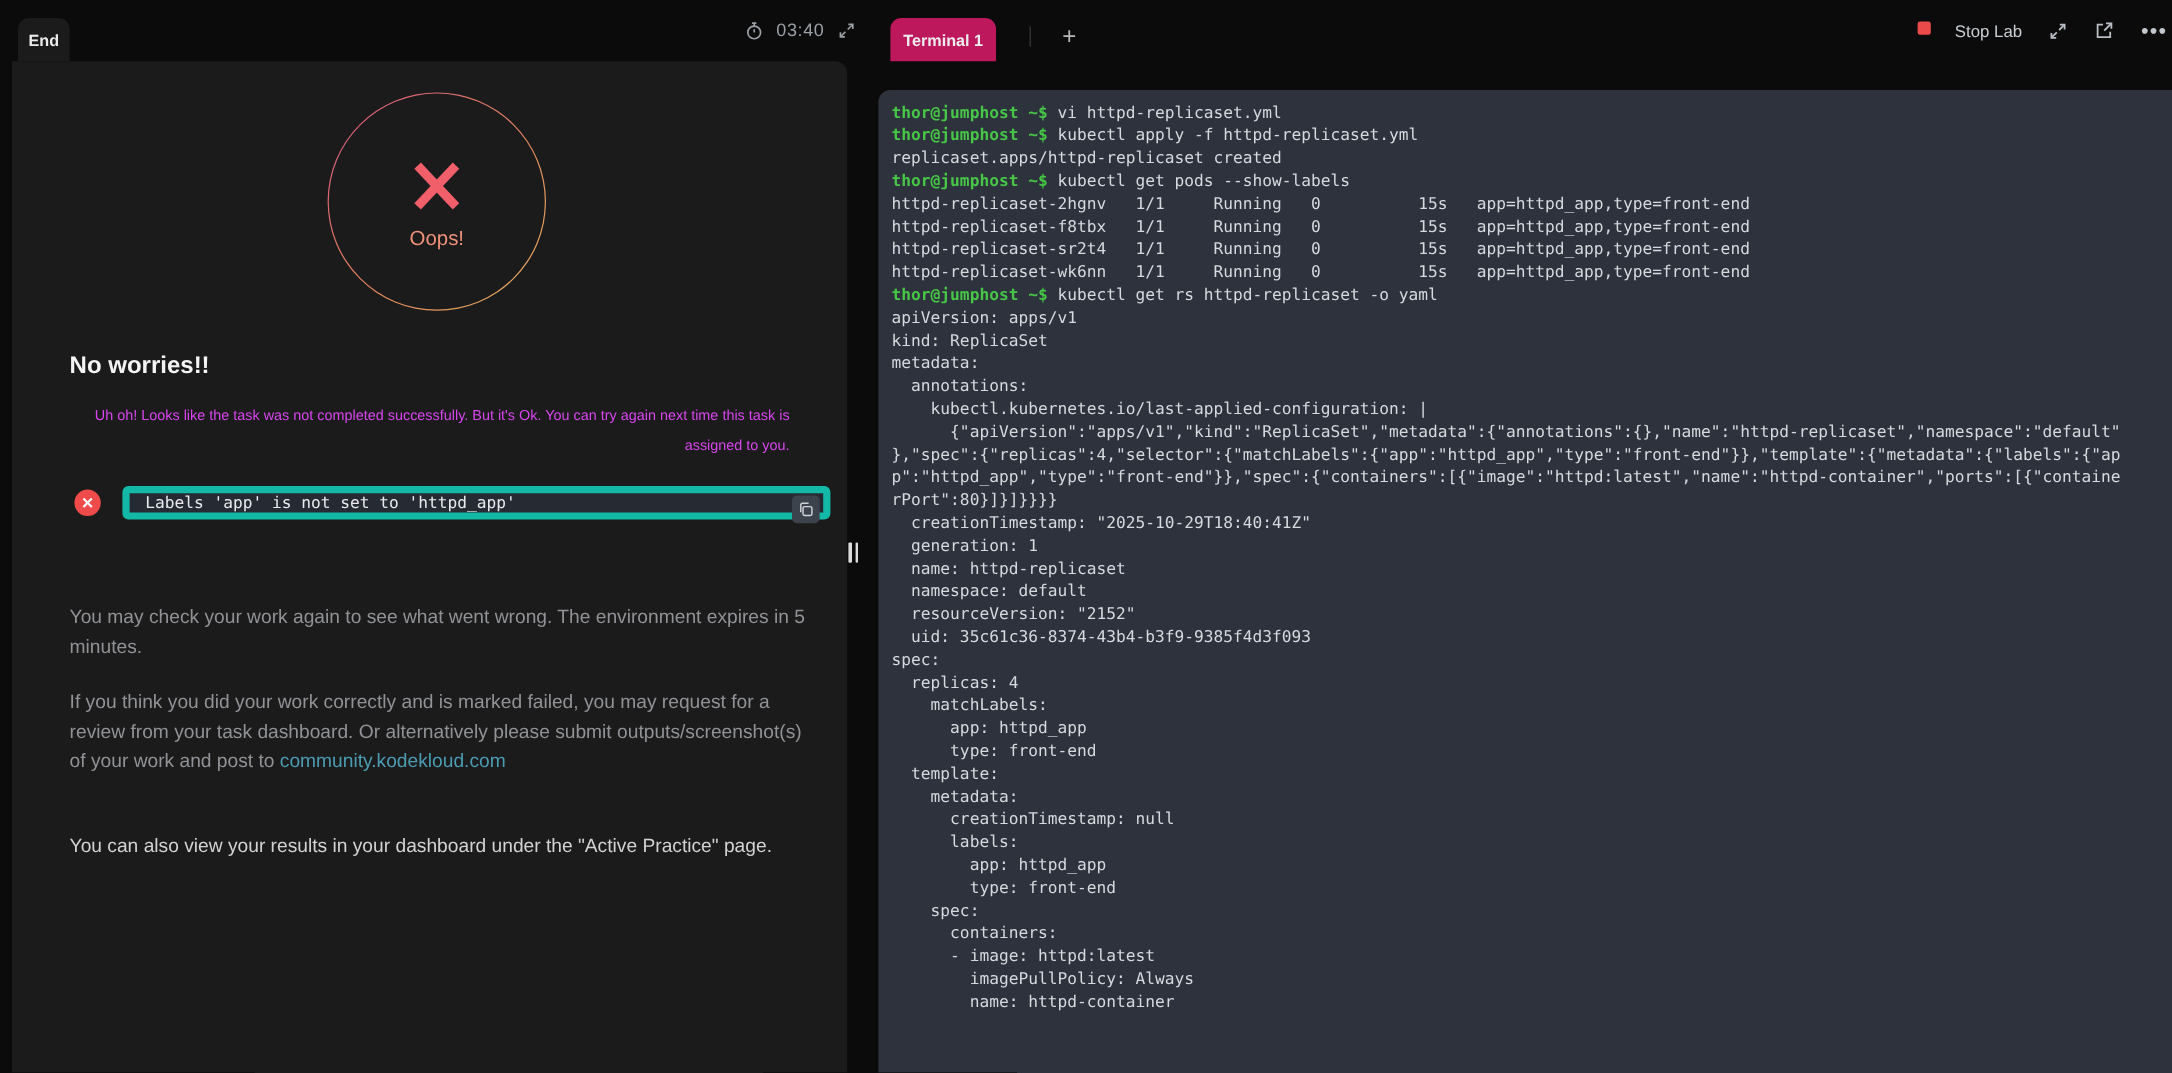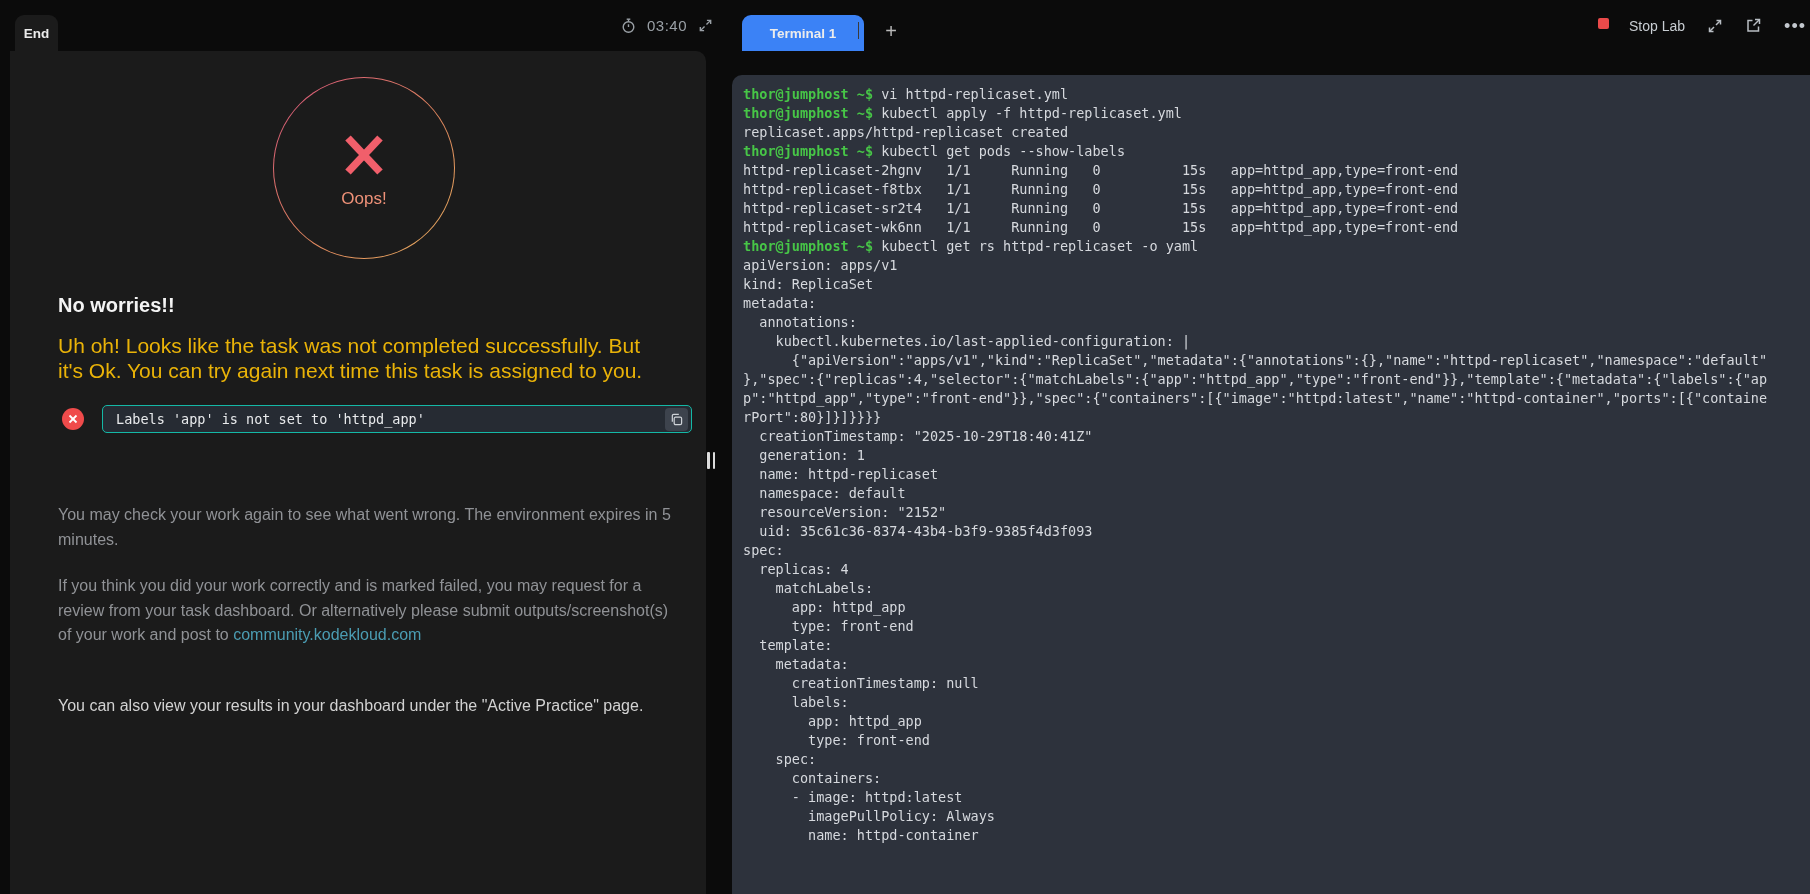"Terminal 1" .tab-terminal { background: #3b82f6 -> #be185d; width: 122px -> 88px }
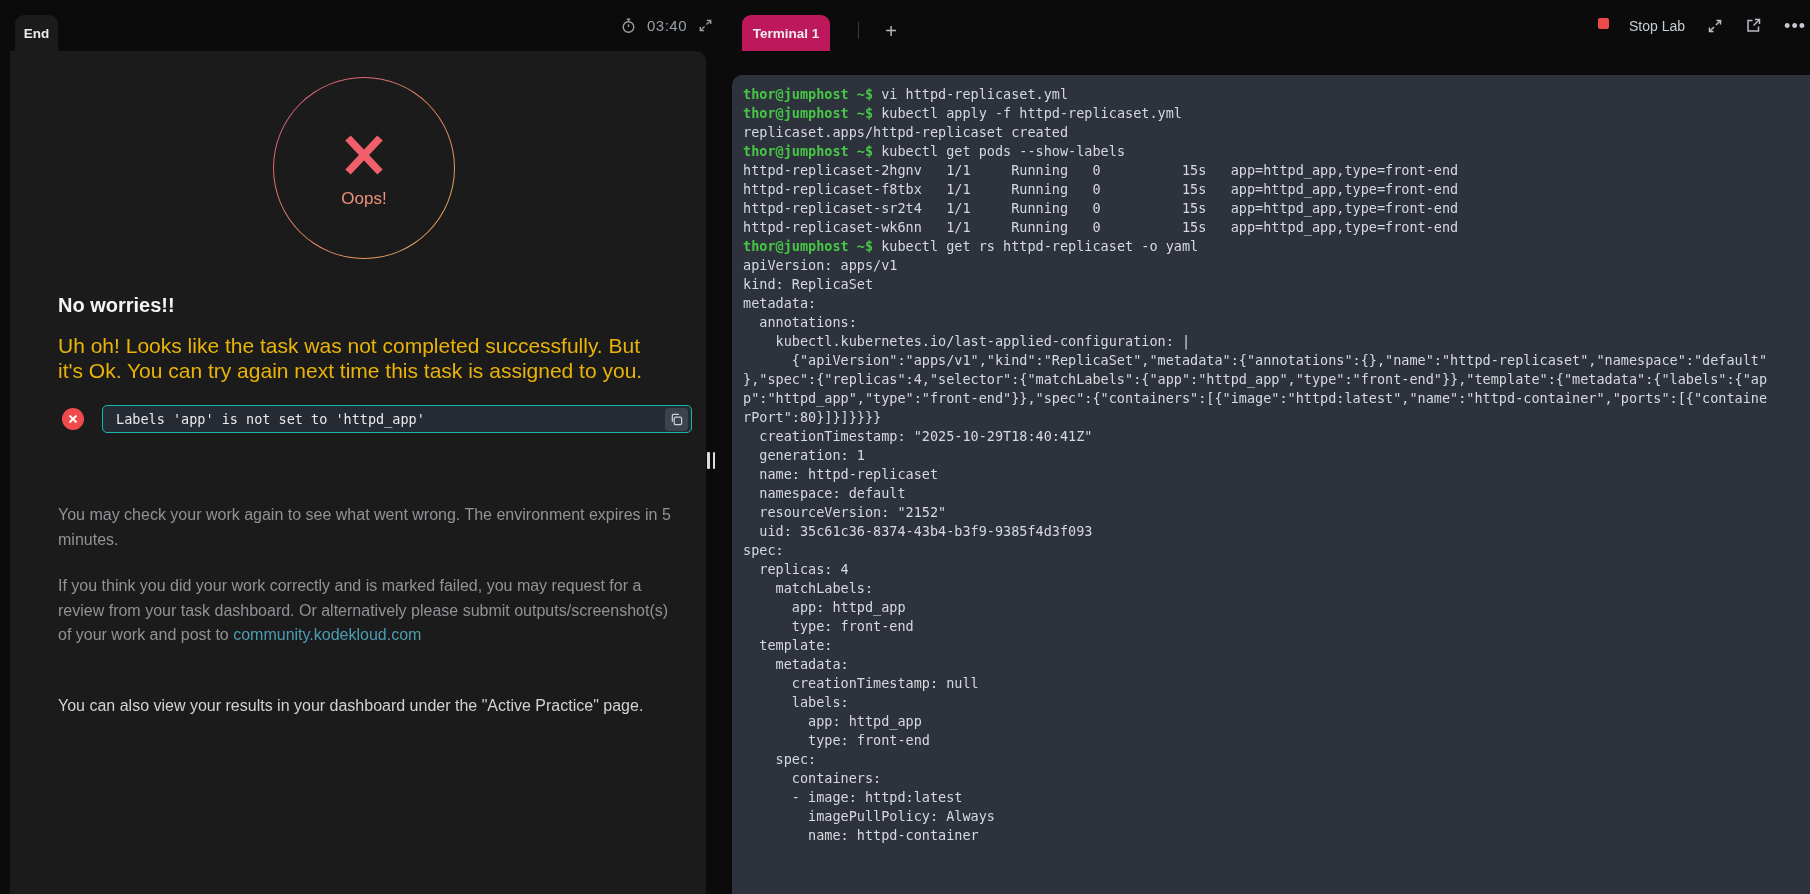"Uh oh! Looks like the" .result-message { color: #eab308 -> #d946ef; font-size: 21px -> 12px; text-align: none -> right }
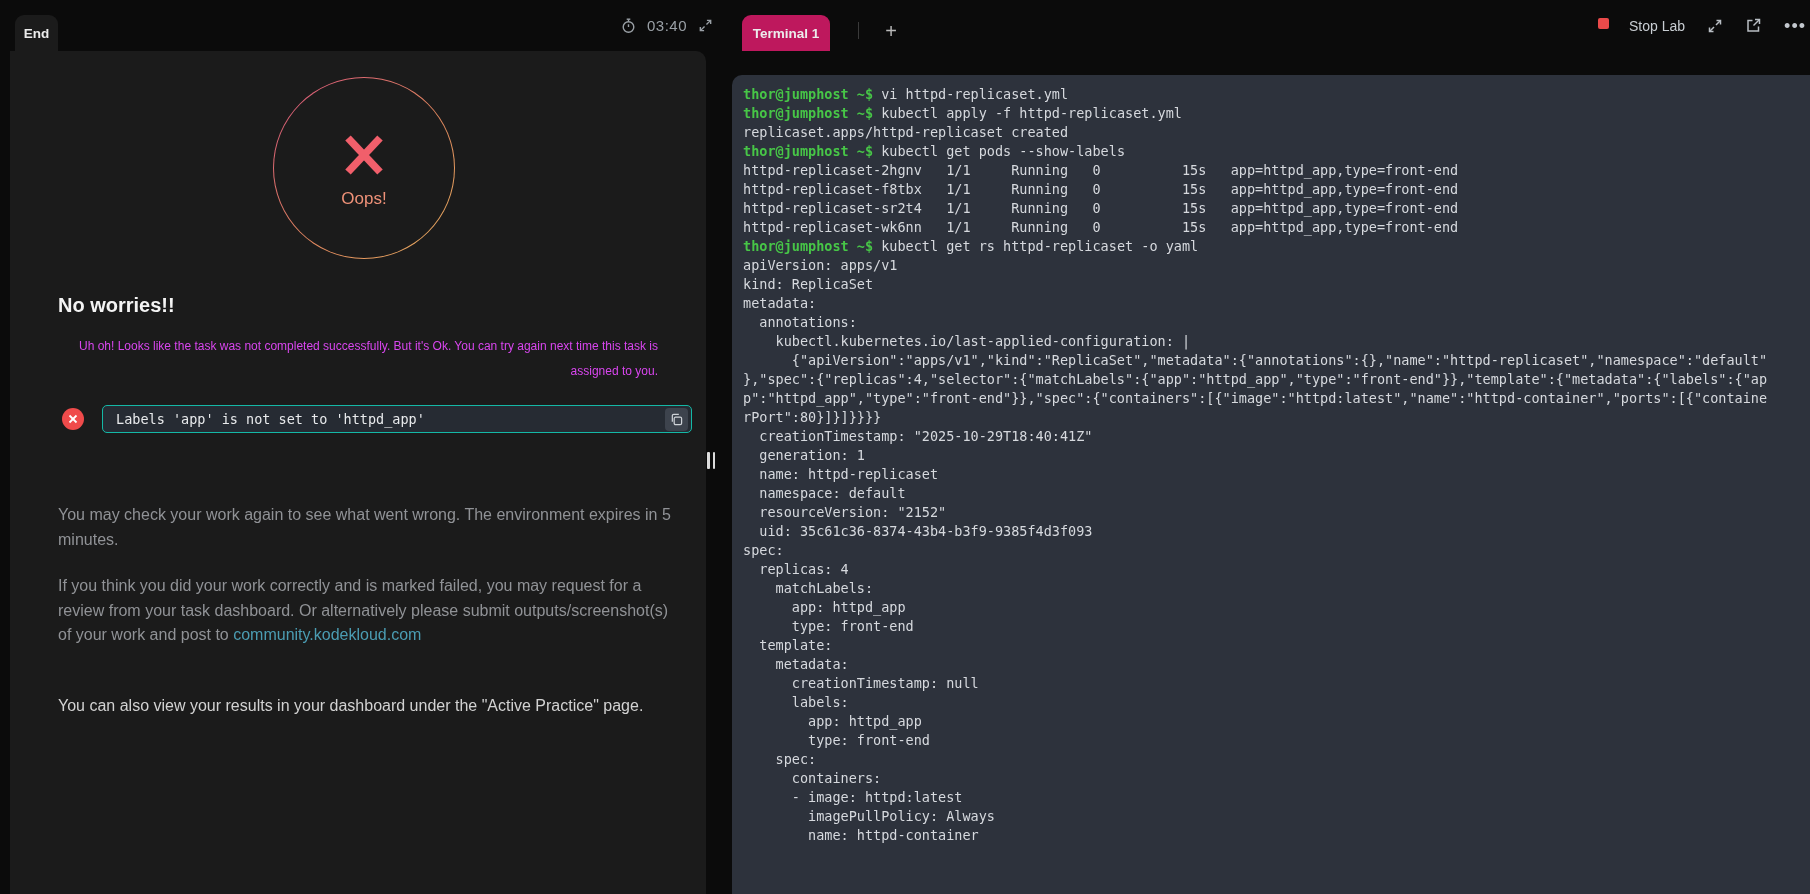"Labels 'app' is not set" .error-box { border: 1px solid #14b8a6 -> 6px solid #14b8a6 }
